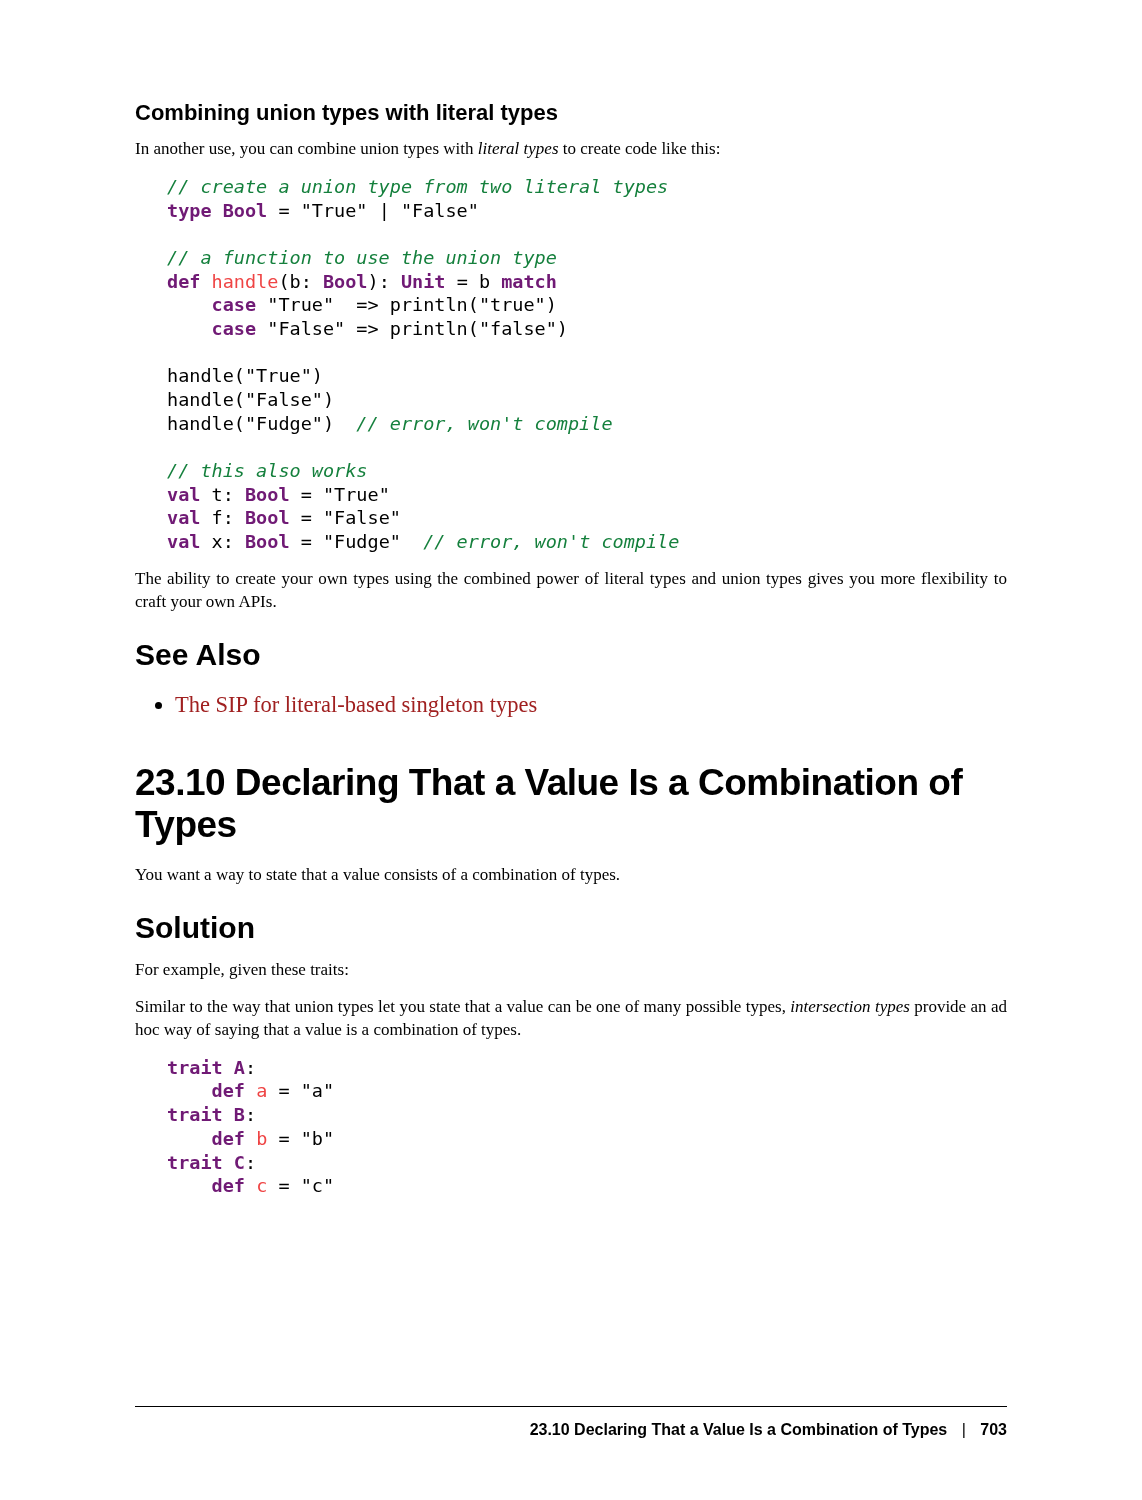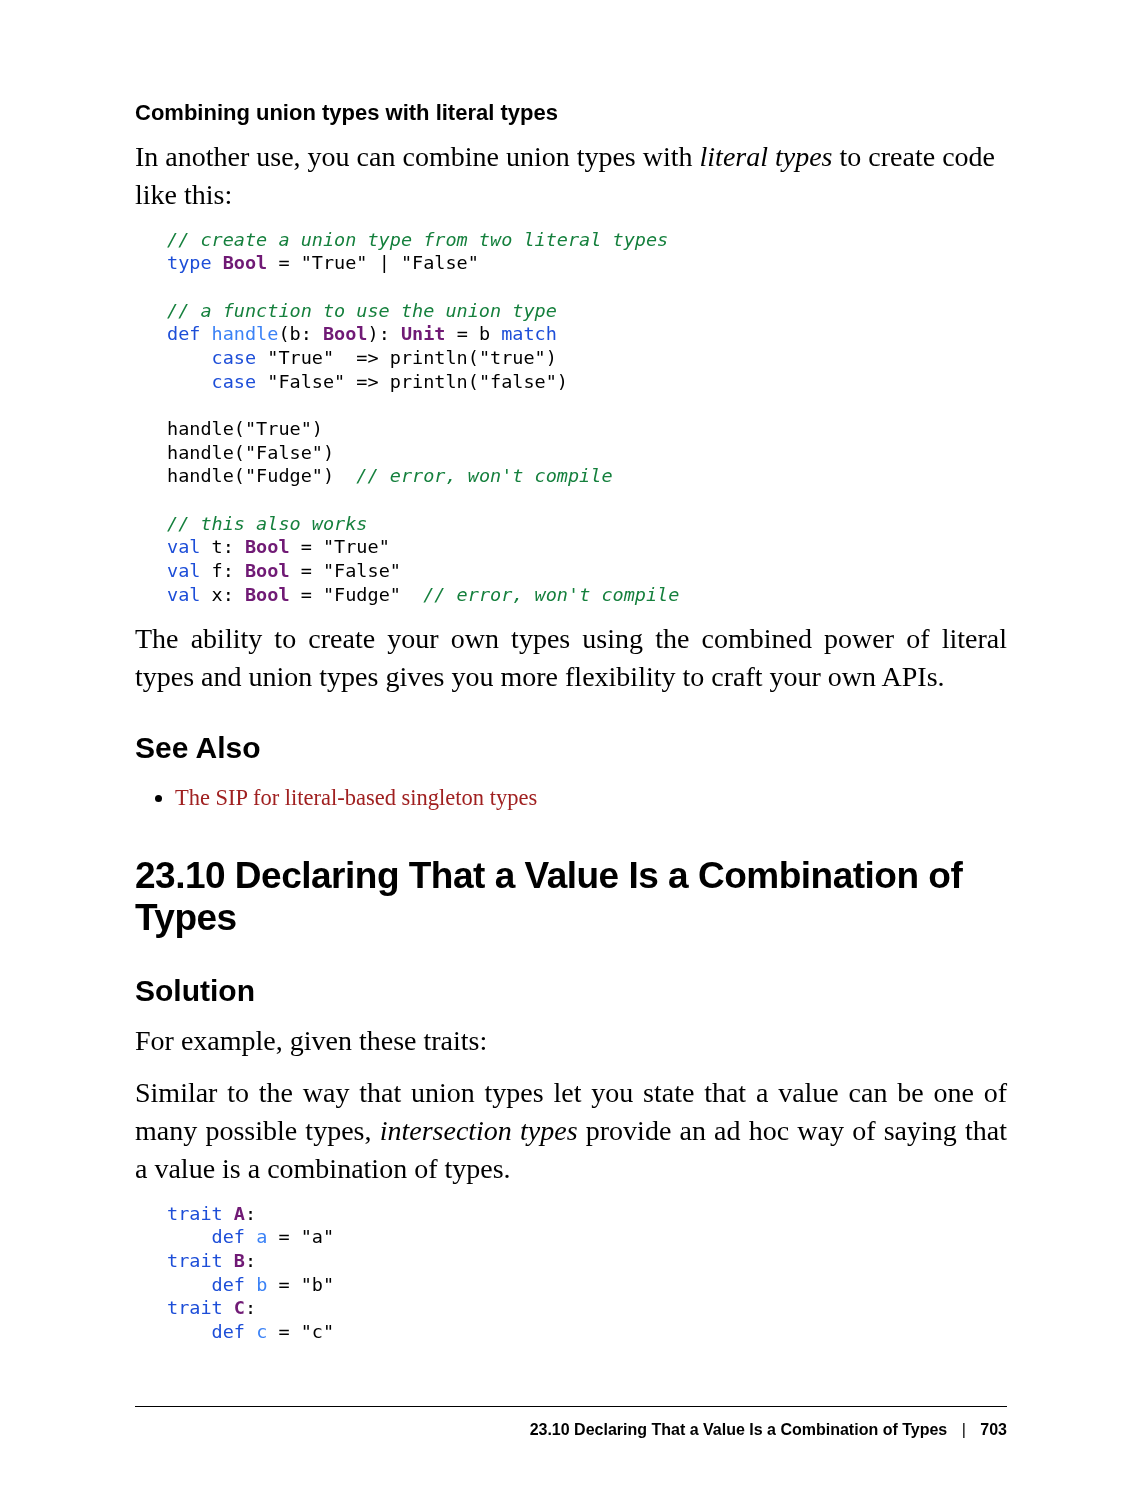"In another use, you can" .body-text { font-size: 28px -> 17px }
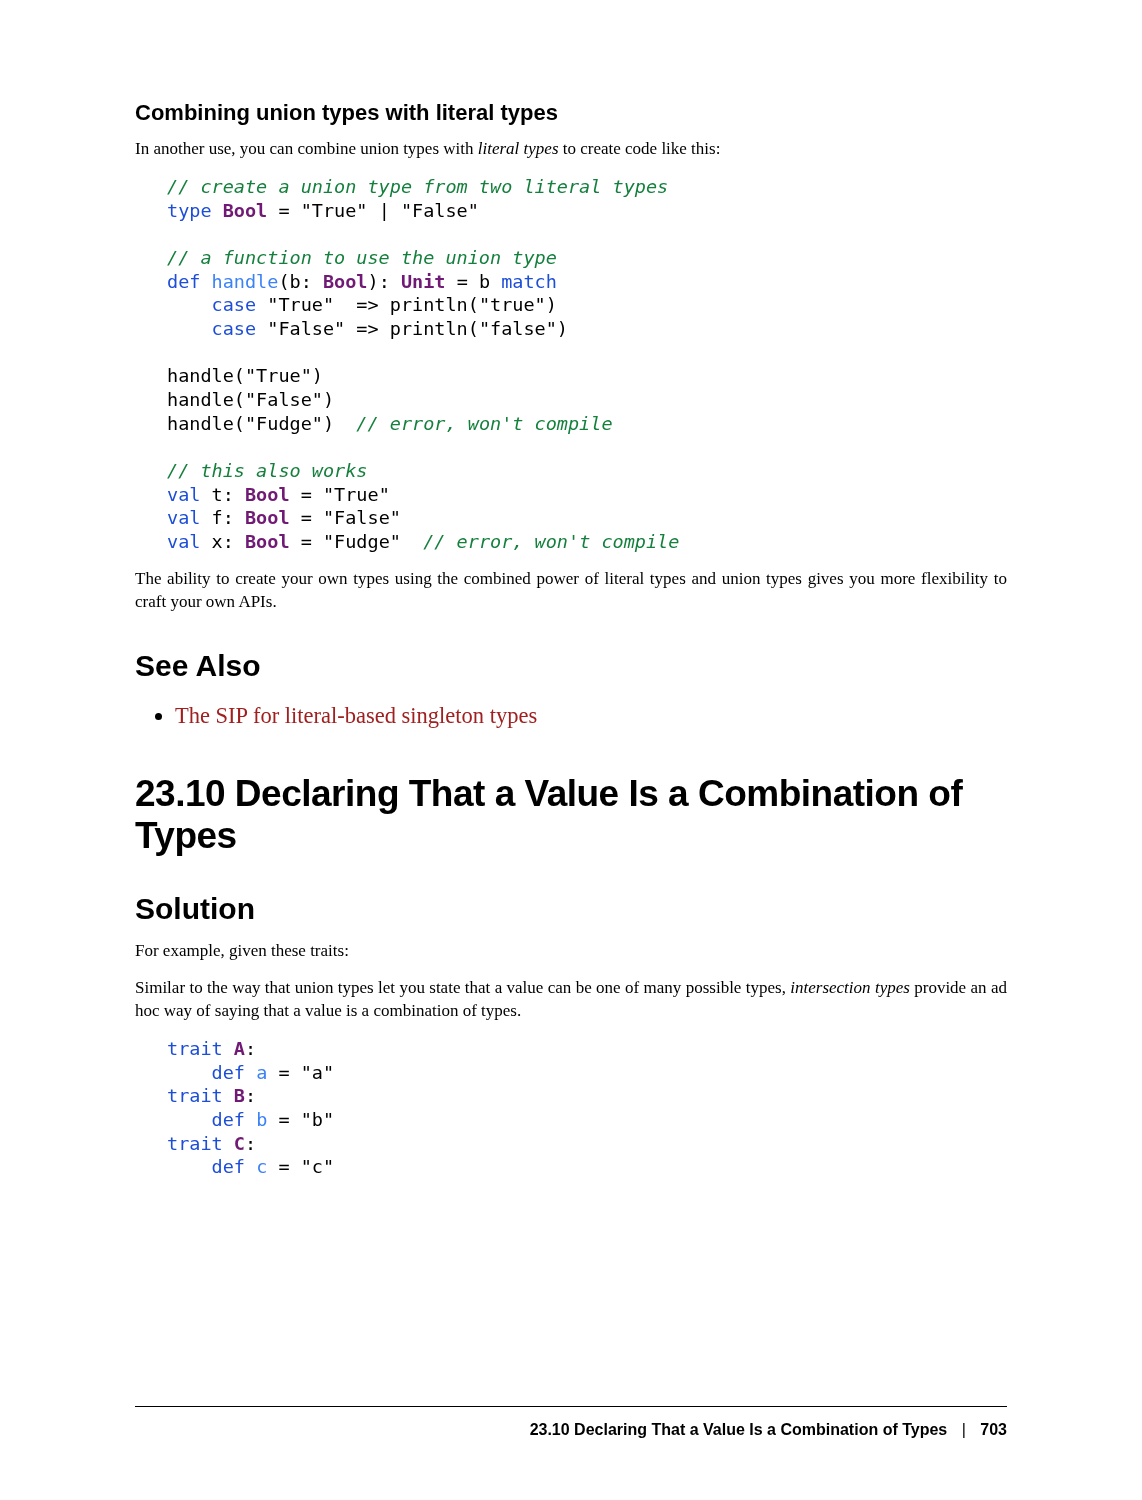"type" .kw { color: #1d4ed8 -> #701a75; font-weight: 400 -> 700 }
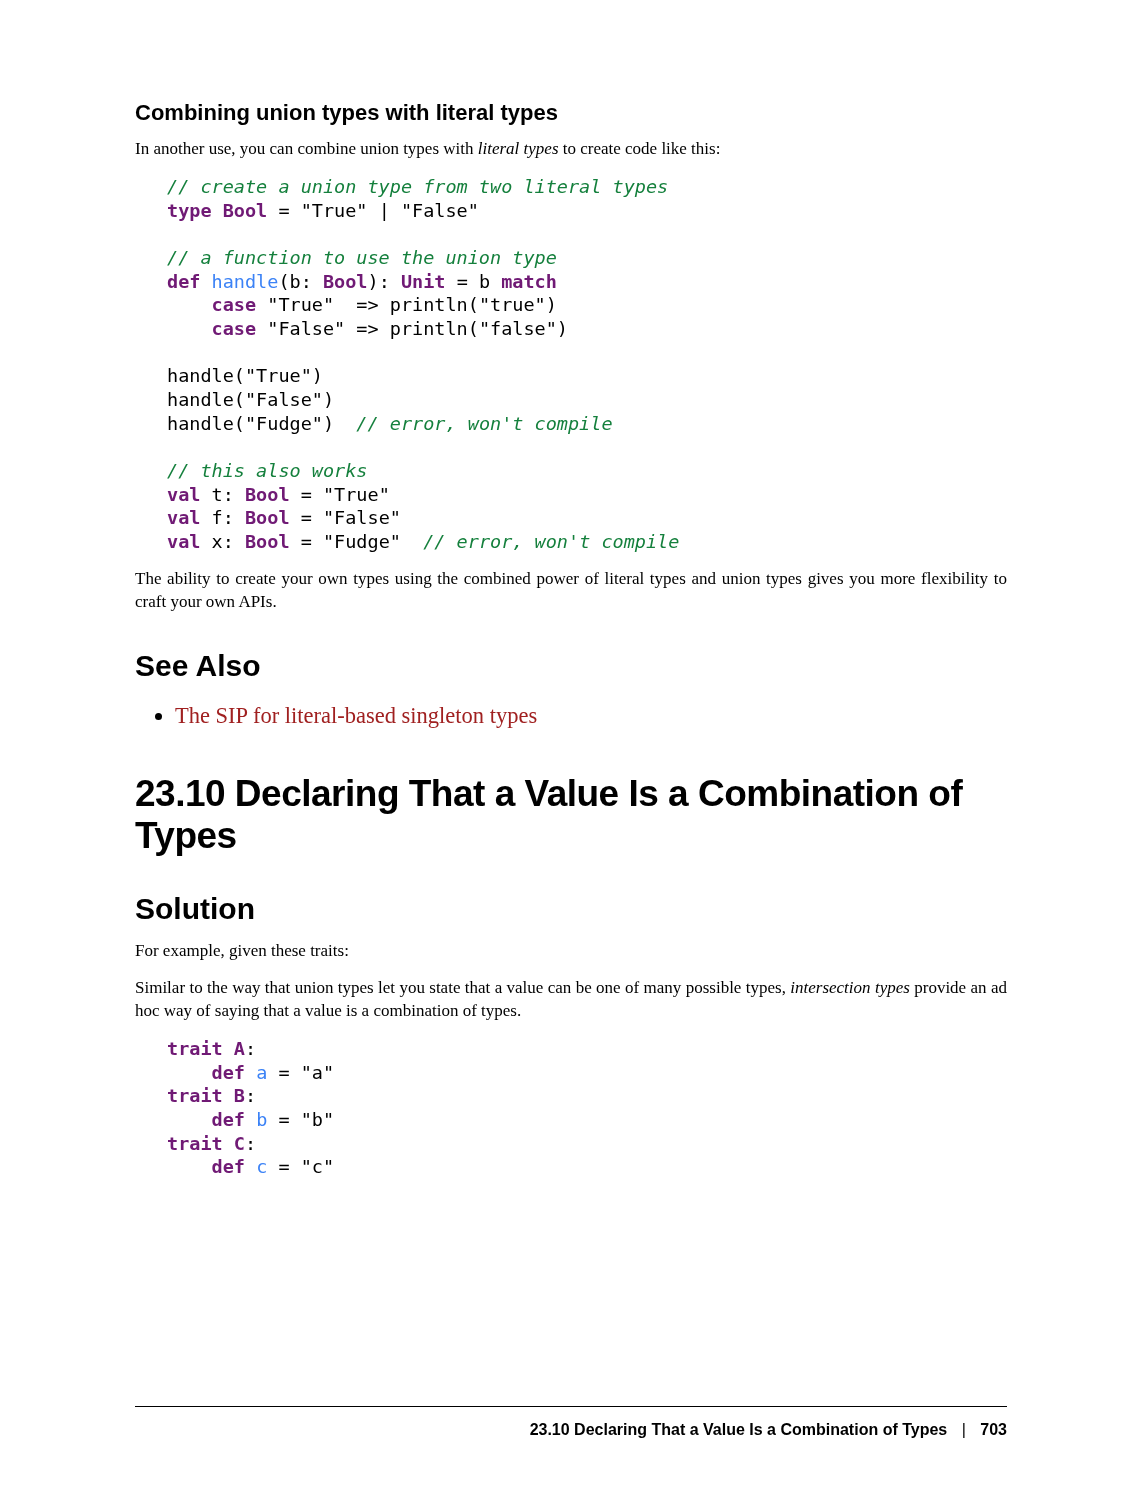"handle" .fn { color: #3b82f6 -> #ef4444 }
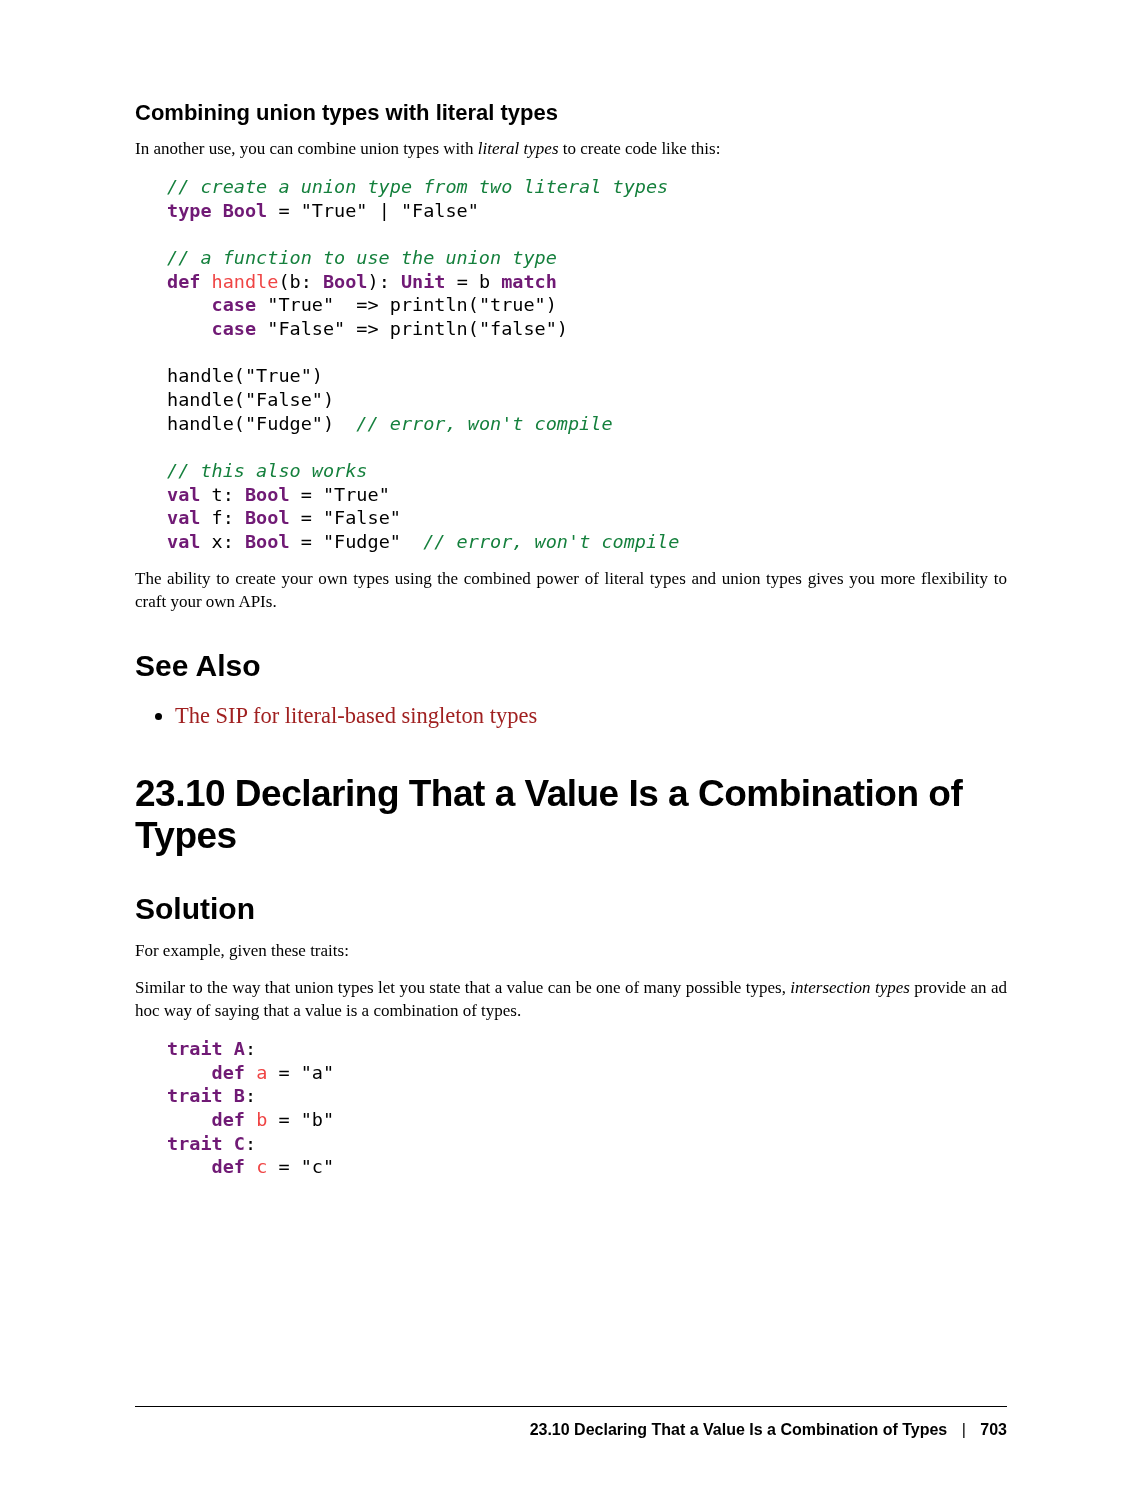"See Also" .h2 { margin: 35px 0 14px 0 -> 24px 0 14px 0 }
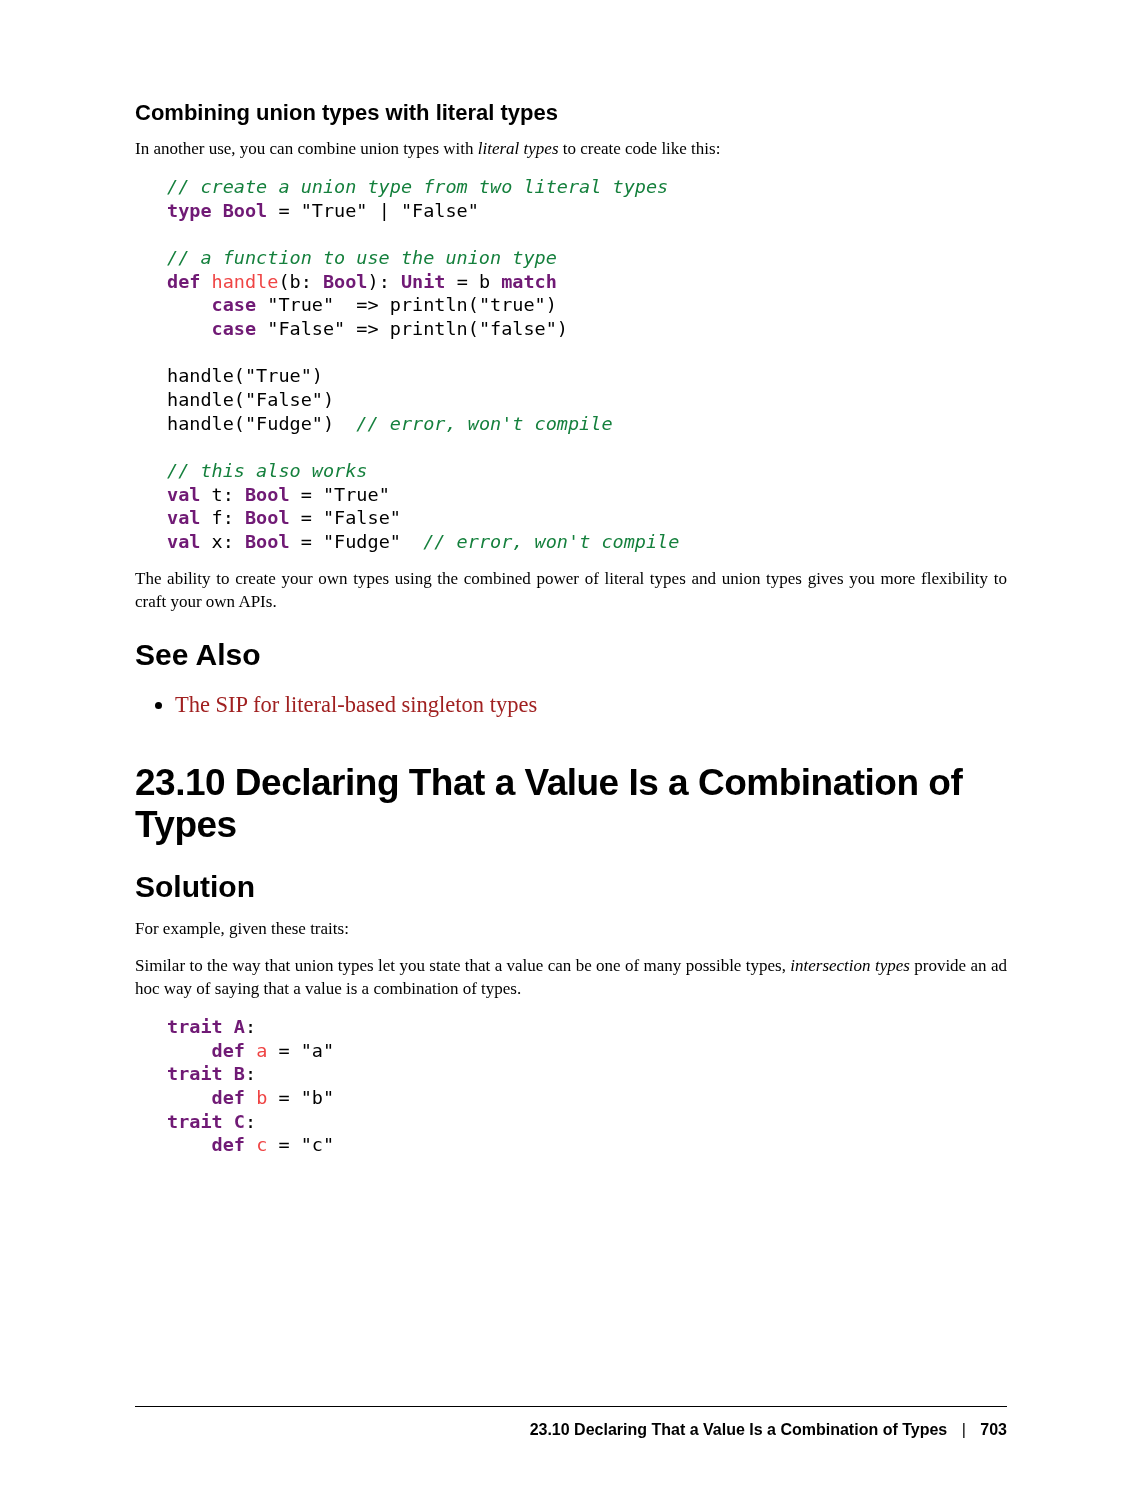"You want a way to" p.body-text { html: none -> <p>You want a way to state that a value consists of a combination of types.</p> }
